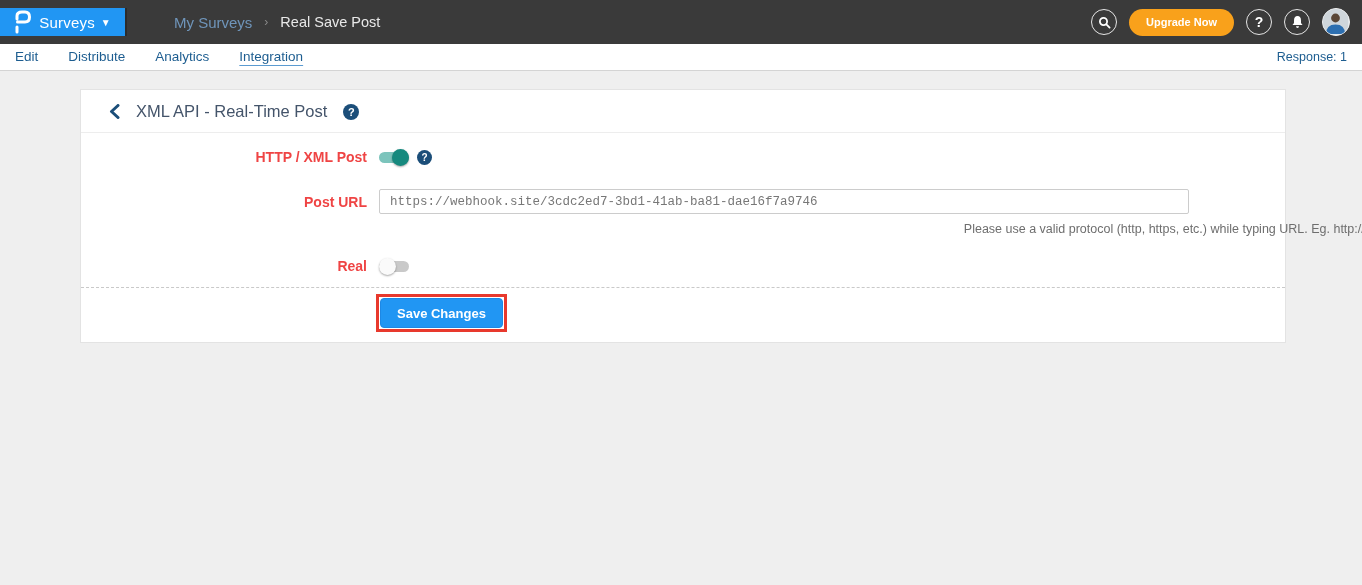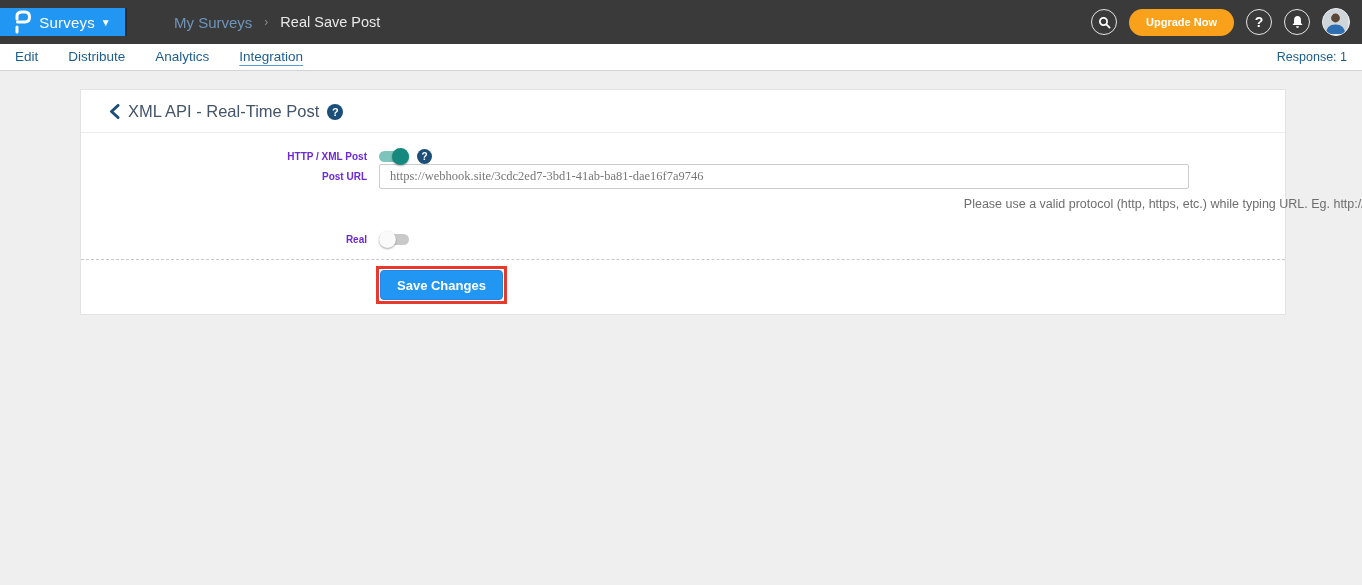"XML API - Real-Time Post" .card-title-row { gap: 8px -> 16px }
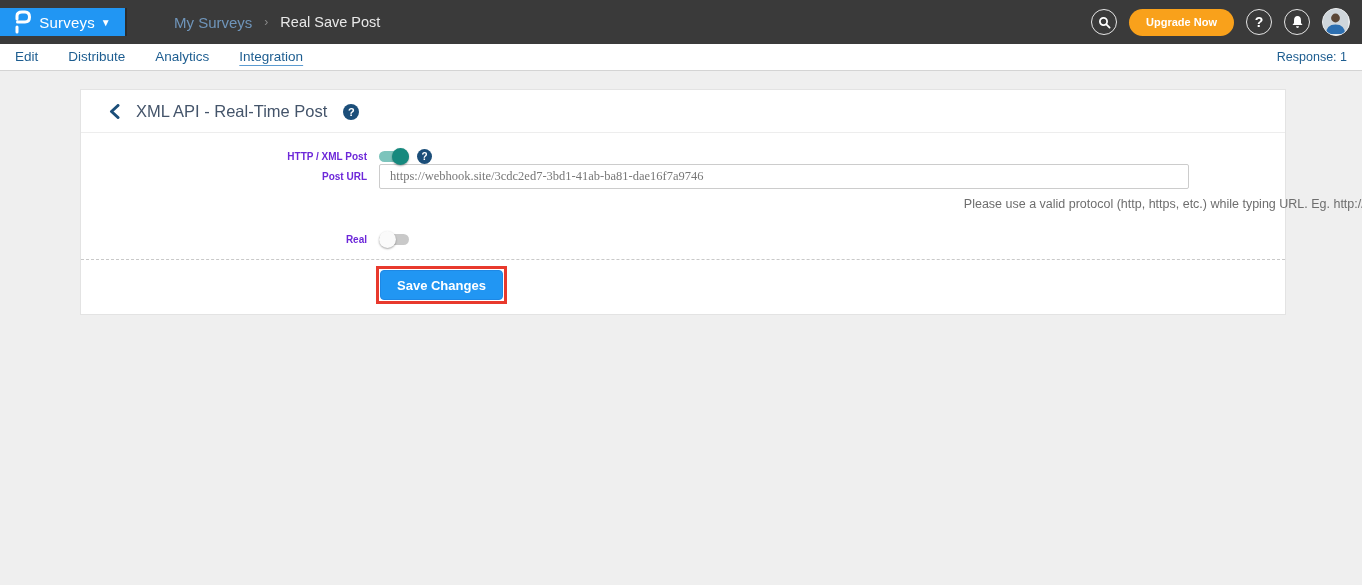"HTTP / XML Post" .label-col { color: #6d28d9 -> #ef4444; font-size: 10px -> 14px }
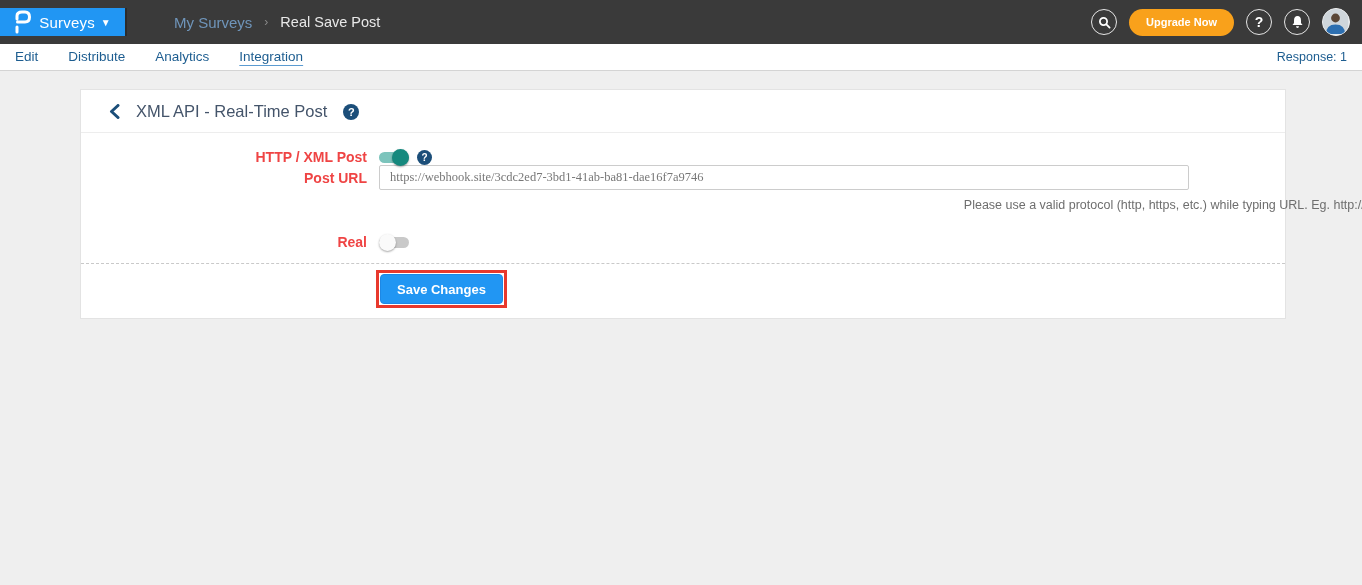"Post URL" .row-gap1 { margin-top: none -> 24px }
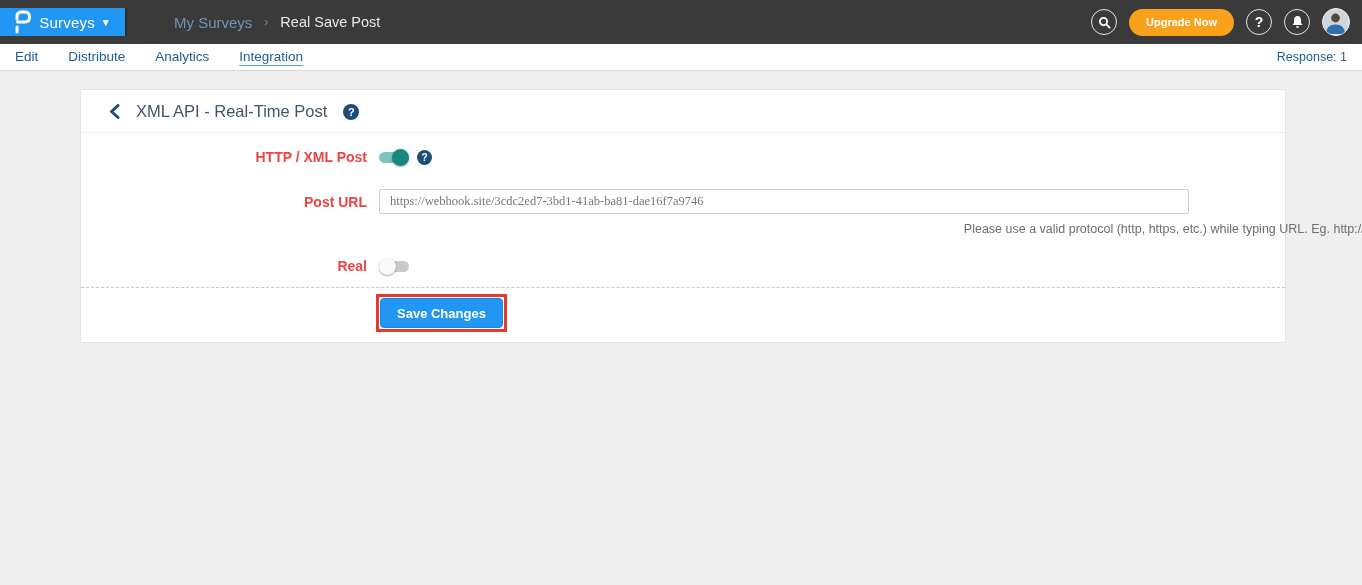"https://webhook.site/3cdc2ed7-3bd1-41ab-" .url-input { font-family: Liberation Serif, serif -> Liberation Mono, monospace }
